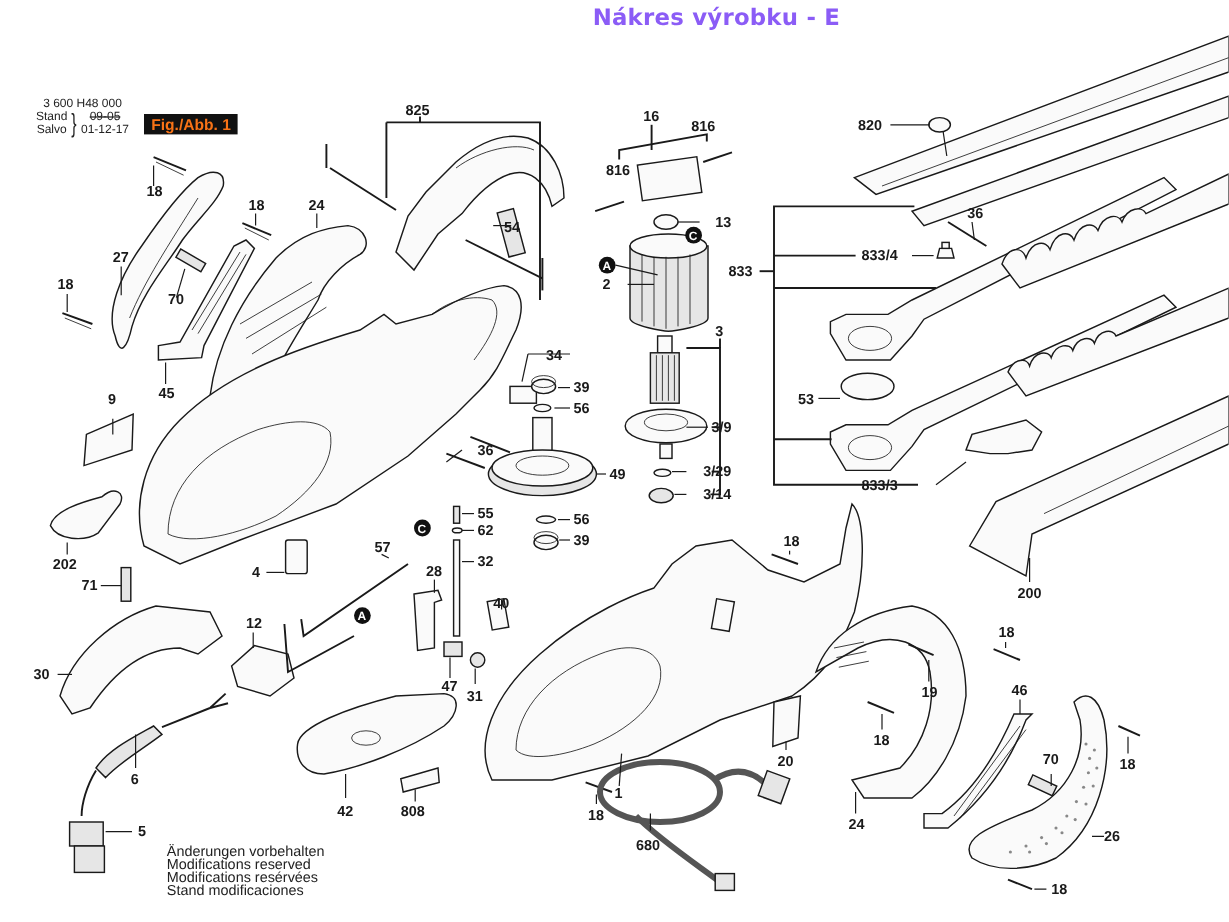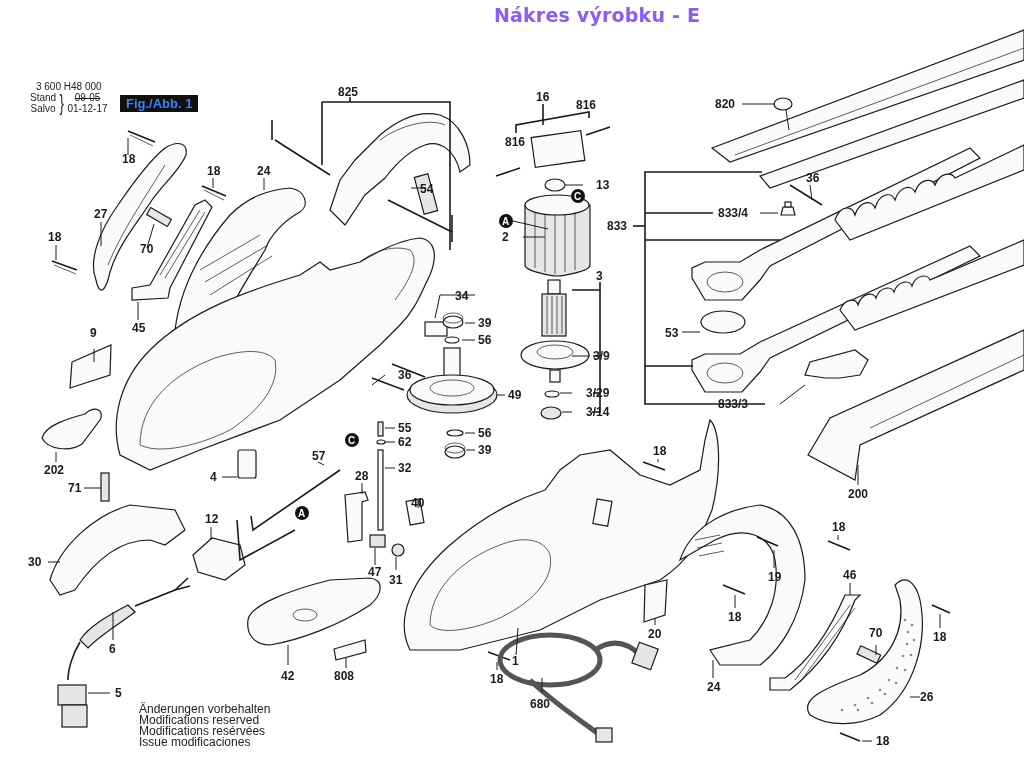"Fig./Abb. 1" .fig-badge { color: #3b82f6 -> #f97316 }
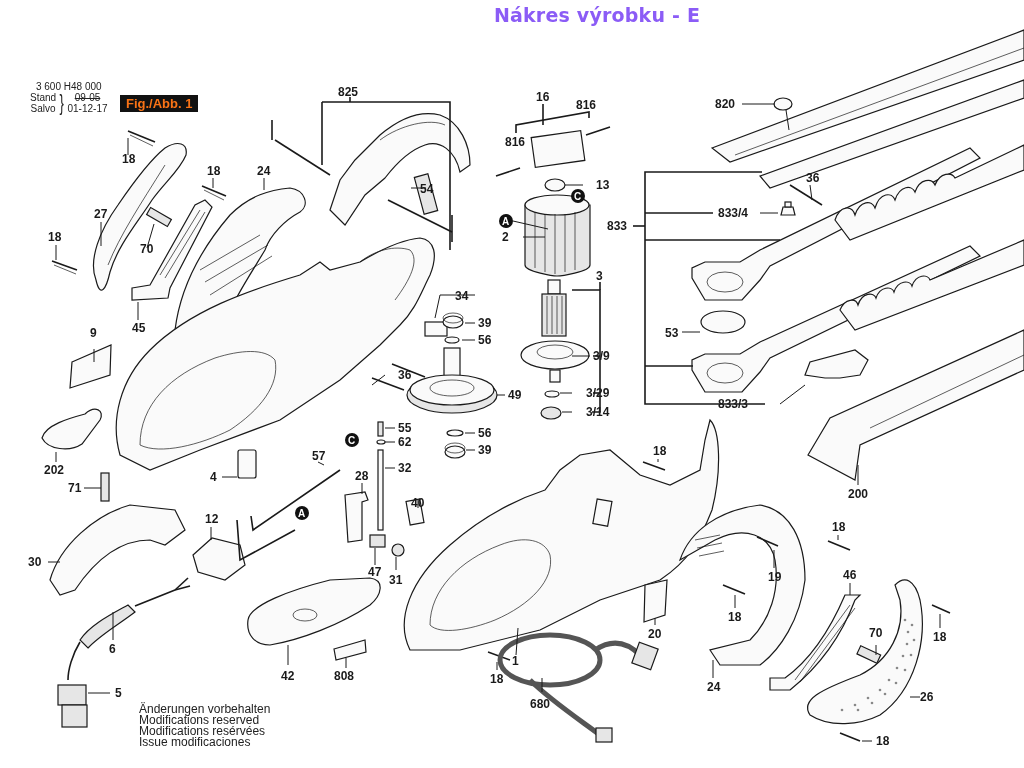"Issue modificaciones" div { text: Issue -> Stand }
